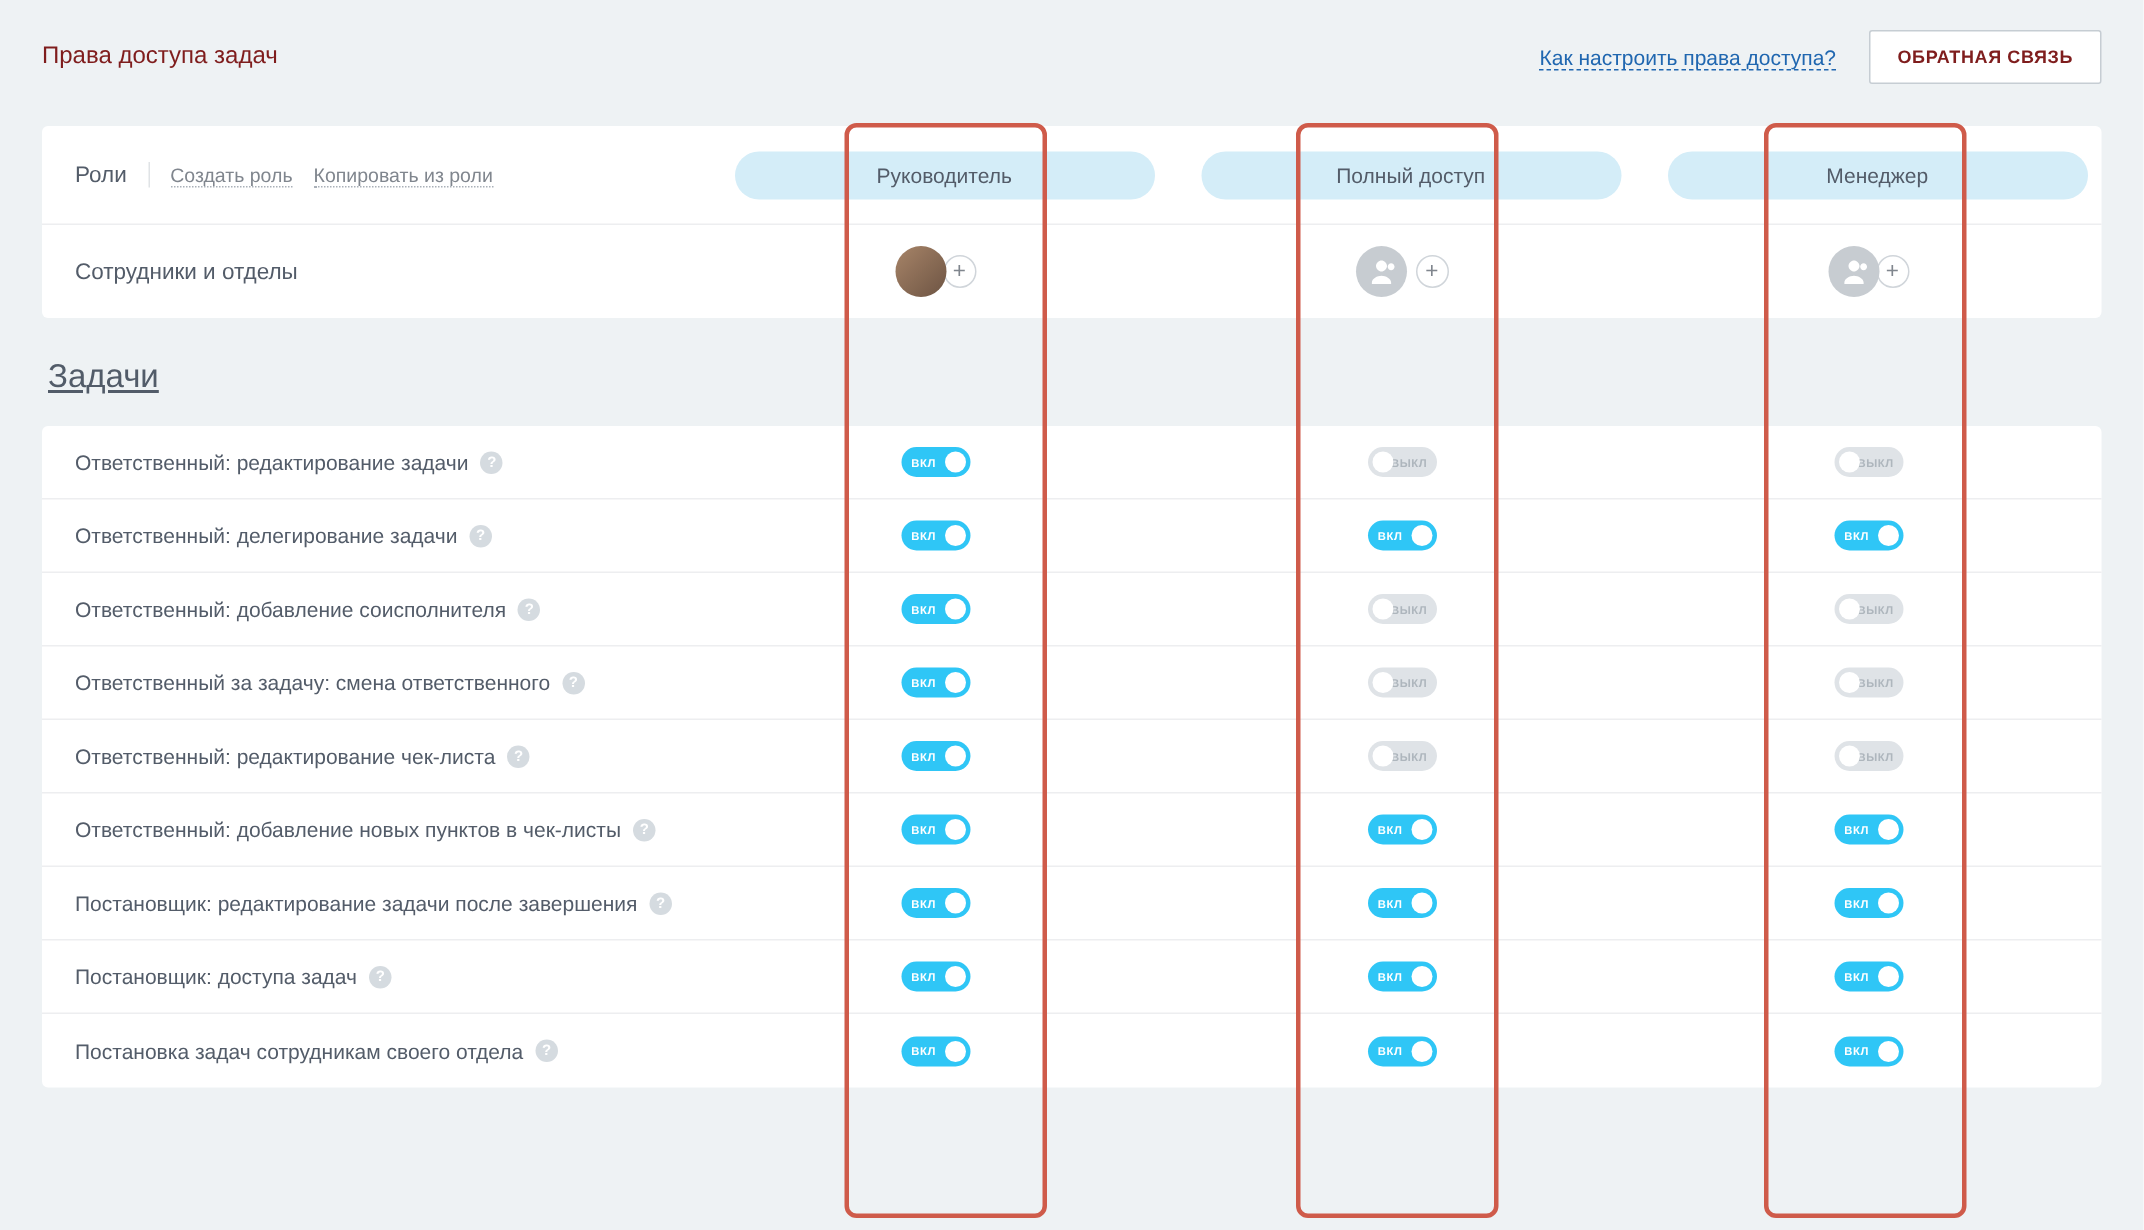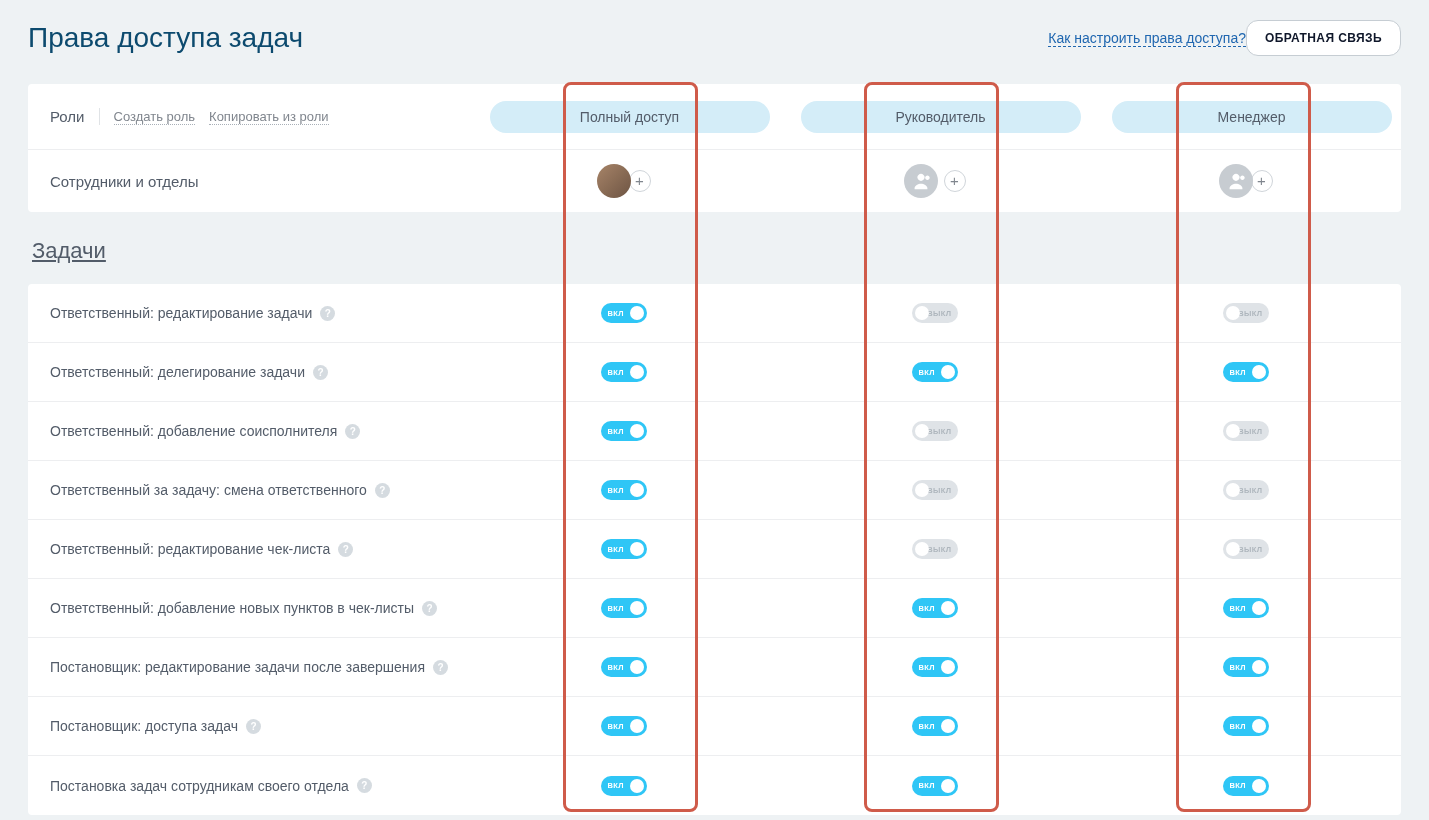"Права доступа задач" .page-title { color: #0c4a6e -> #7f1d1d; font-size: 28px -> 16px }
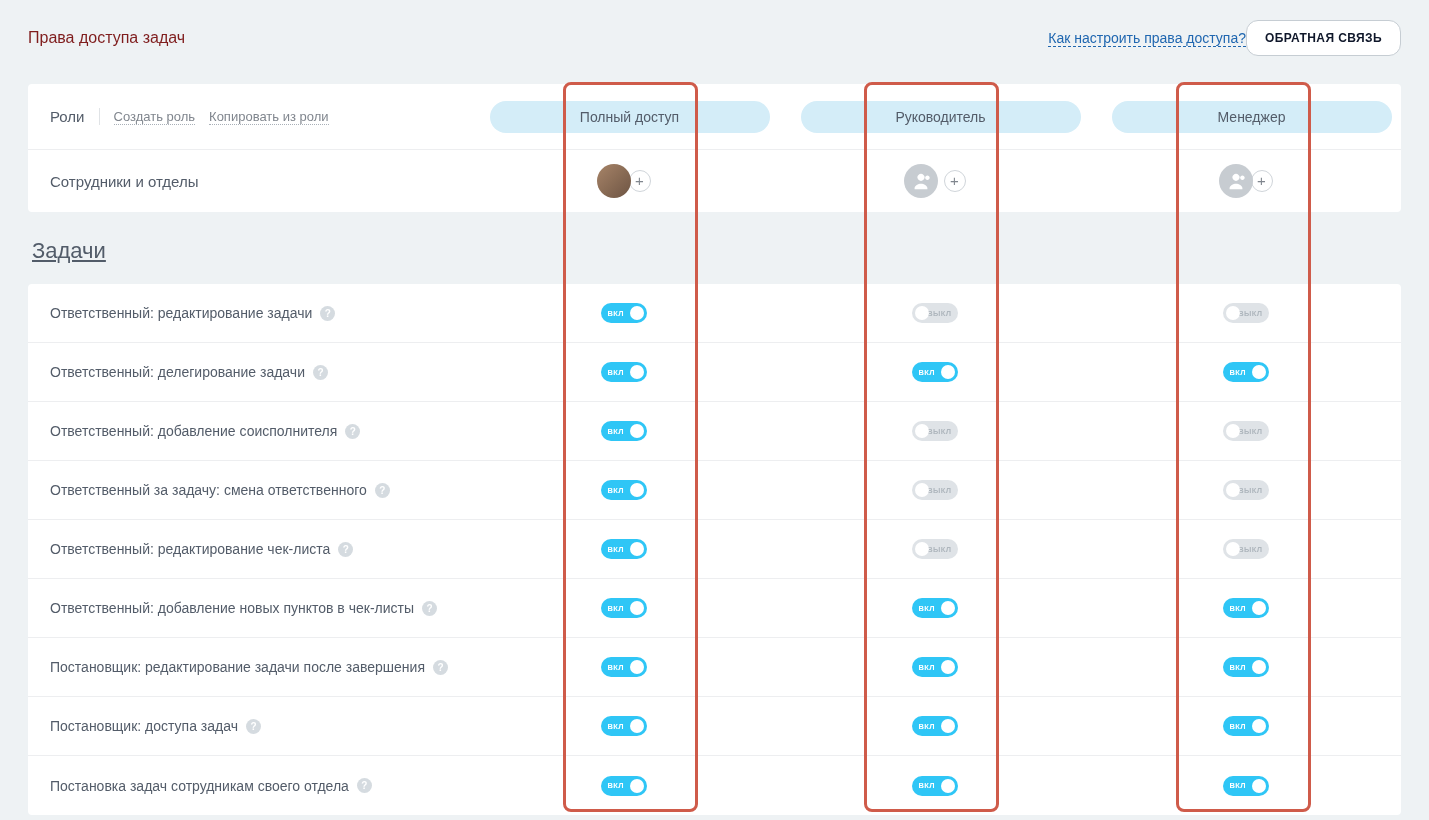"Как настроить права доступа?" .top-right { gap: none -> 22px }
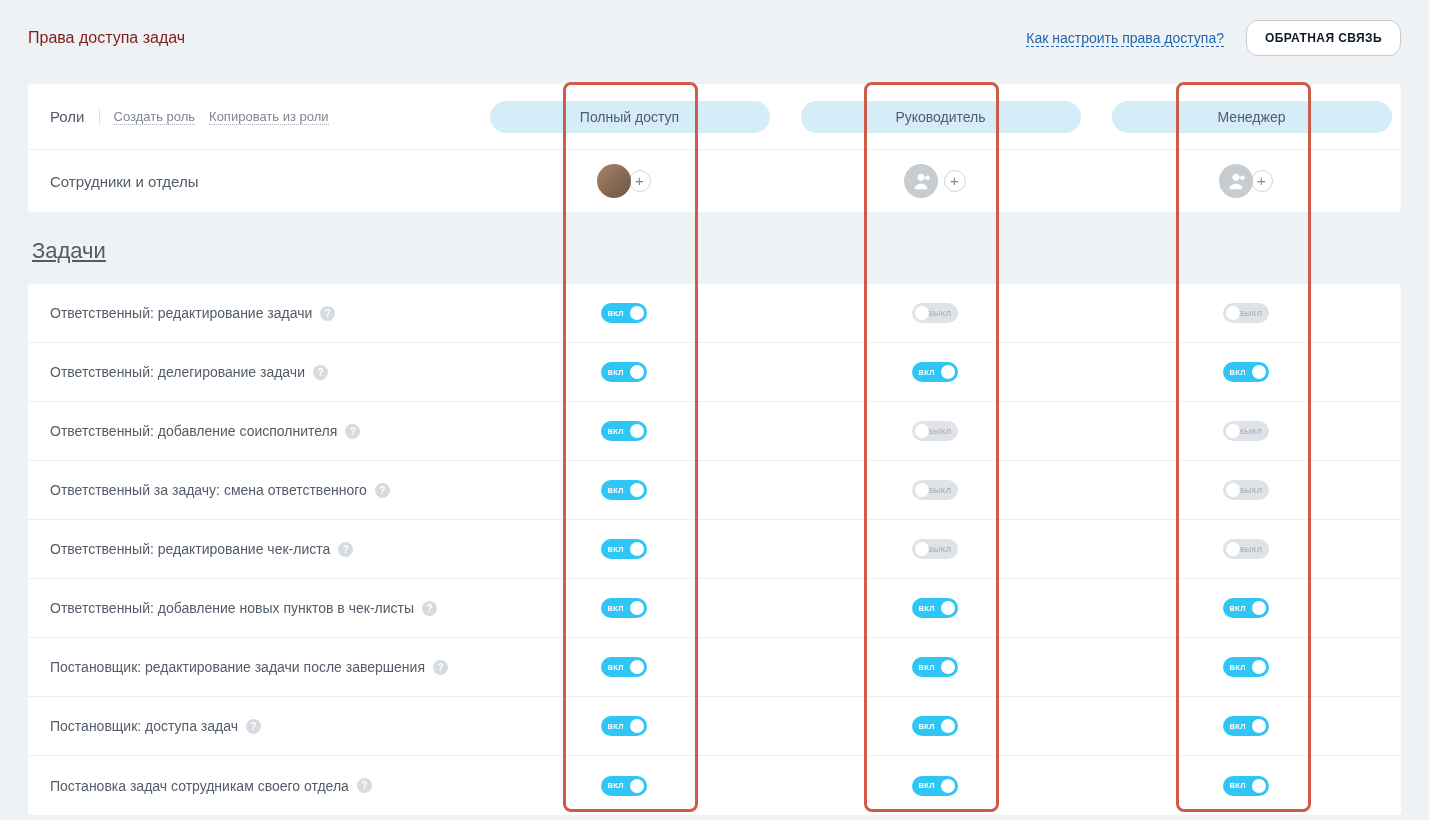"ОБРАТНАЯ СВЯЗЬ" .feedback-btn { border-radius: 12px -> 2px; color: #0f172a -> #7f1d1d }
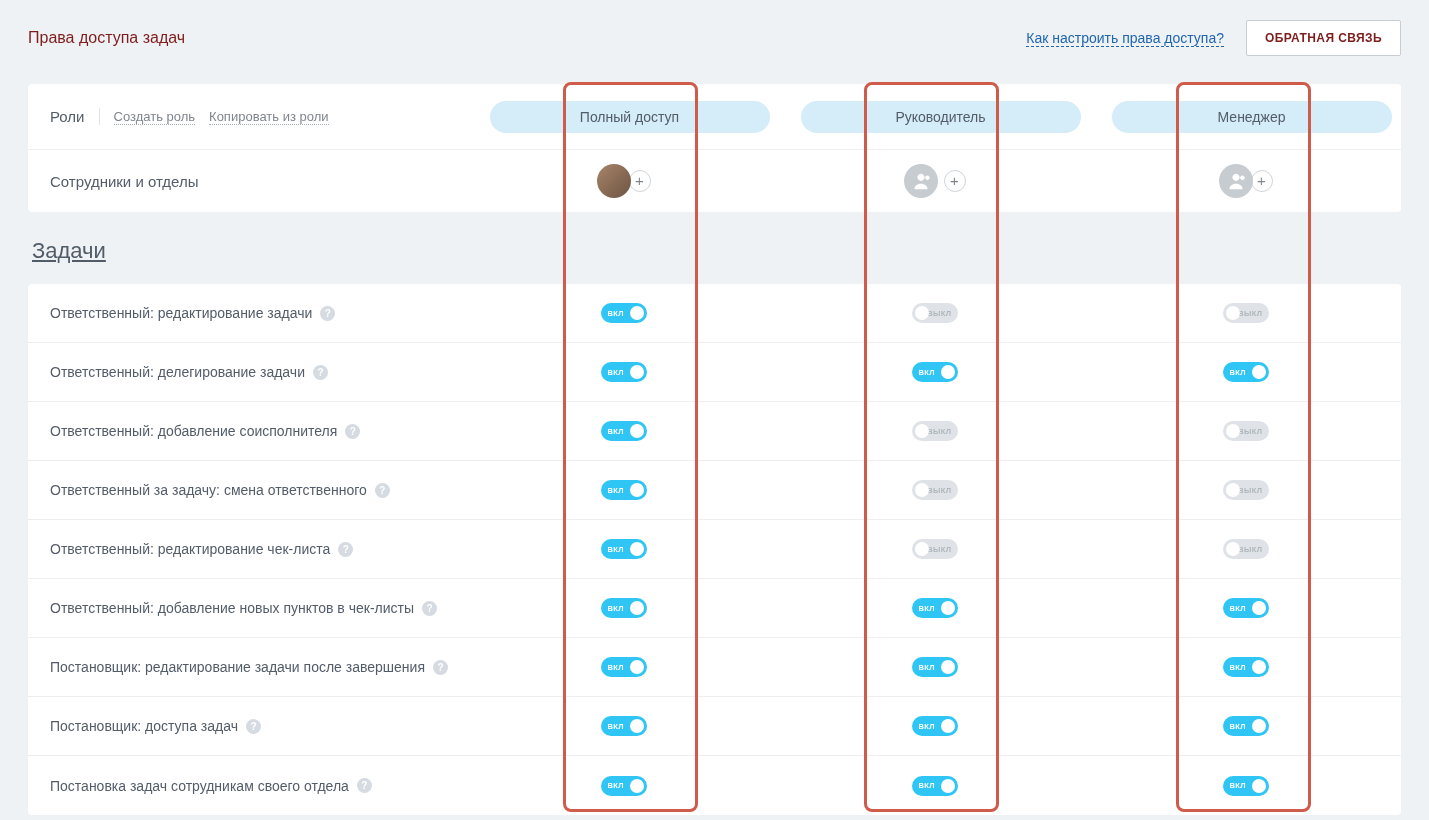"Полный доступ" div.role-head { order: before "Руководитель" -> after "Руководитель" }
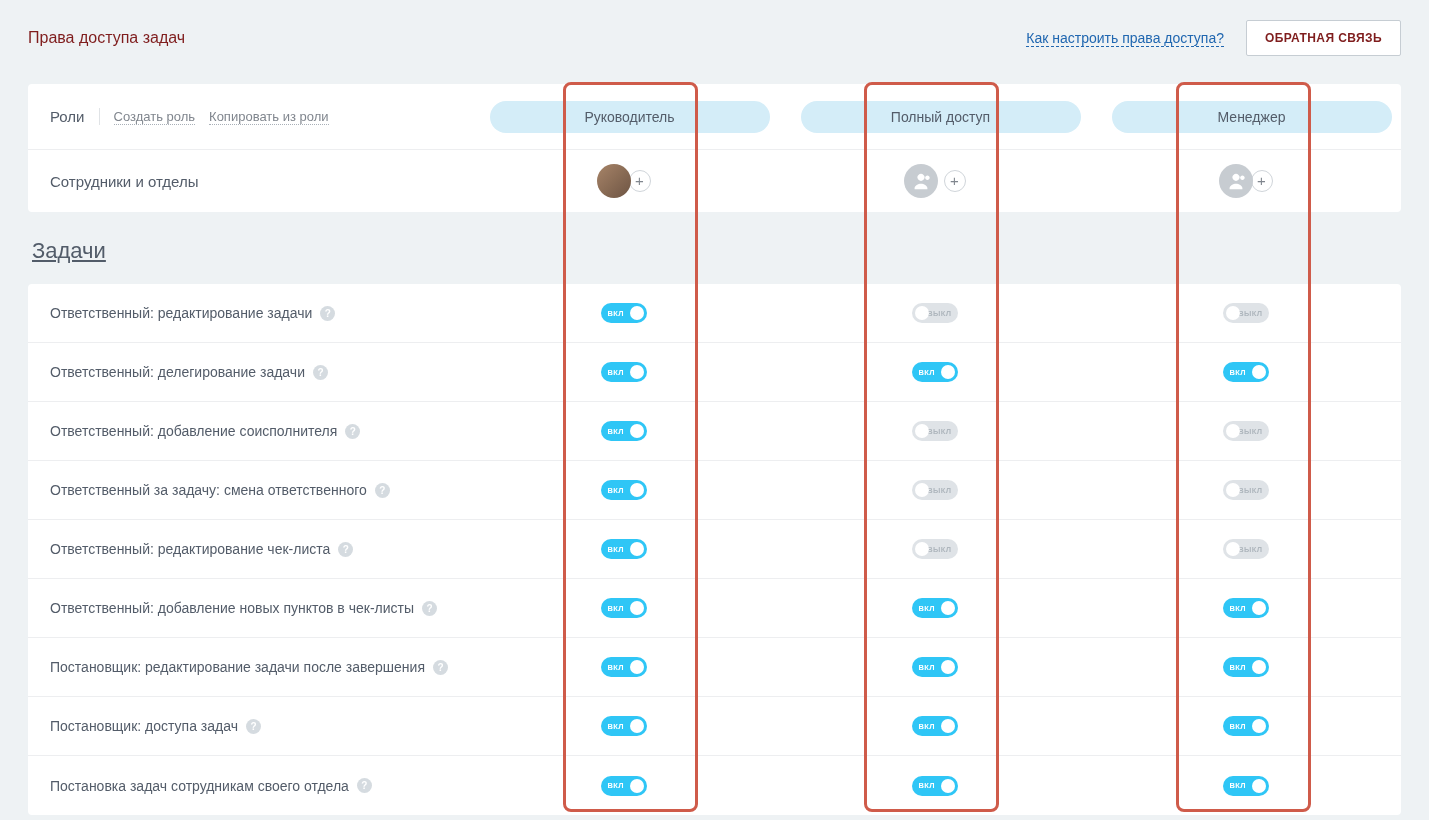"Ответственный: редактирование задачи" .perm-row { height: 59px -> 49px }
